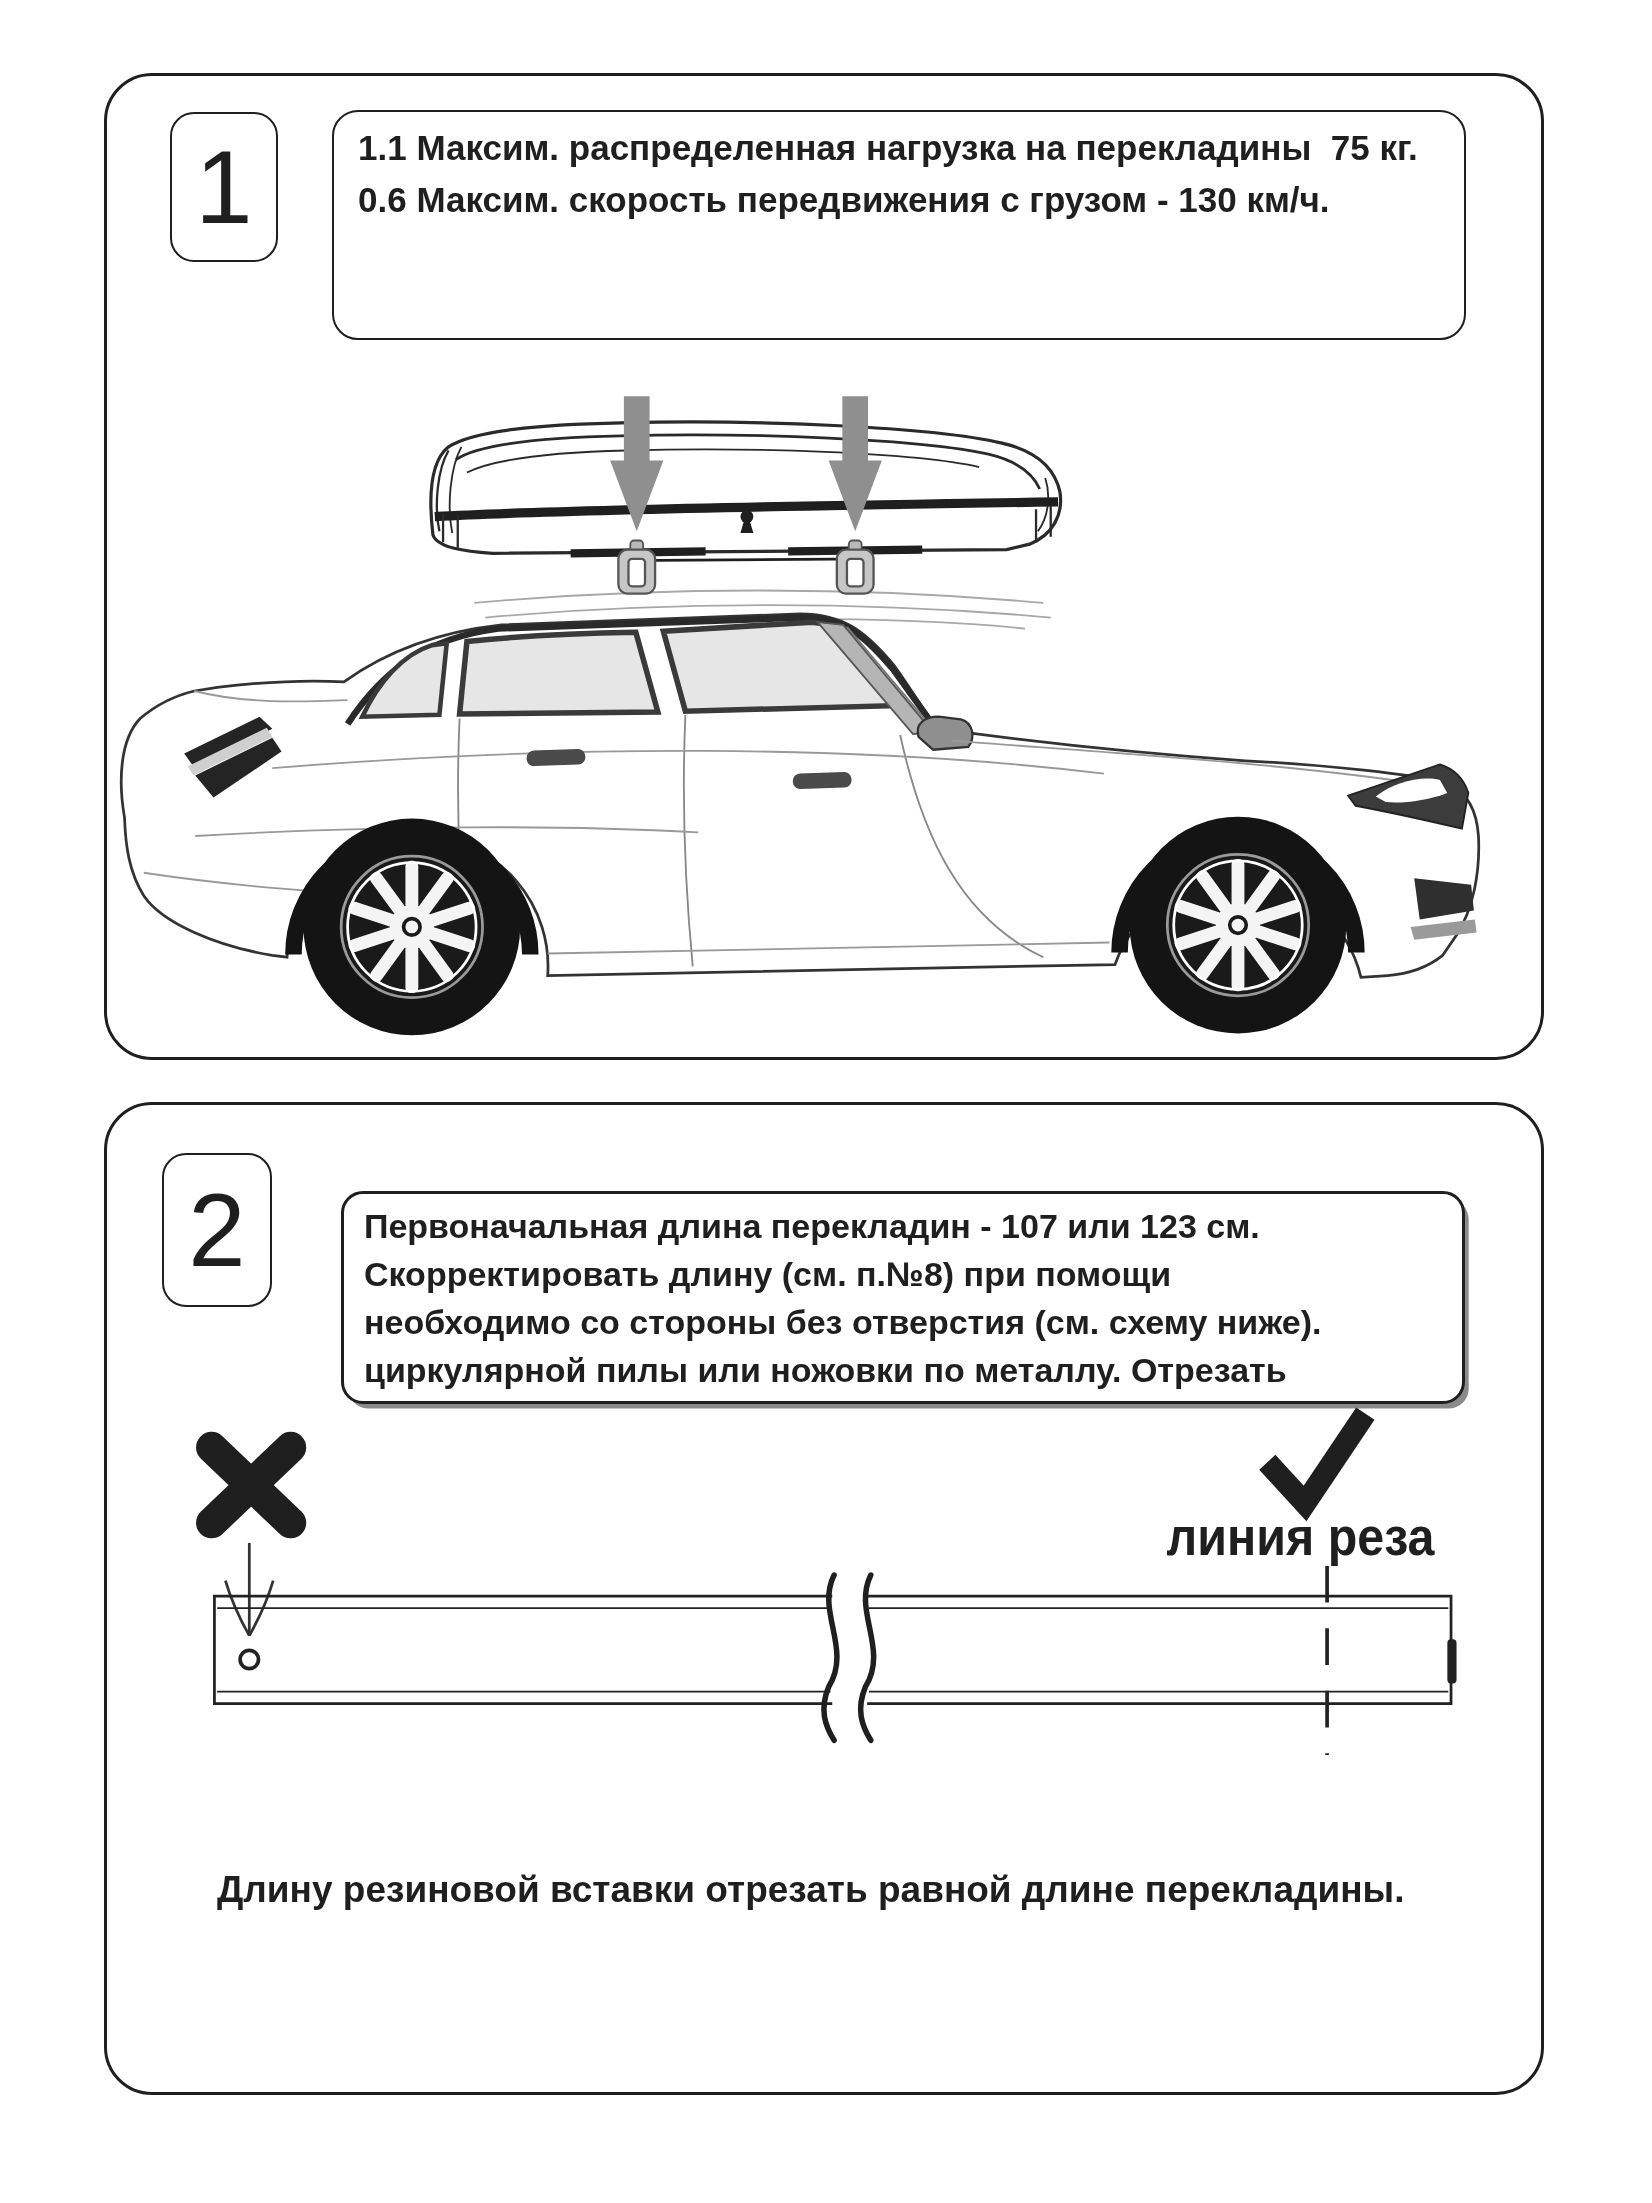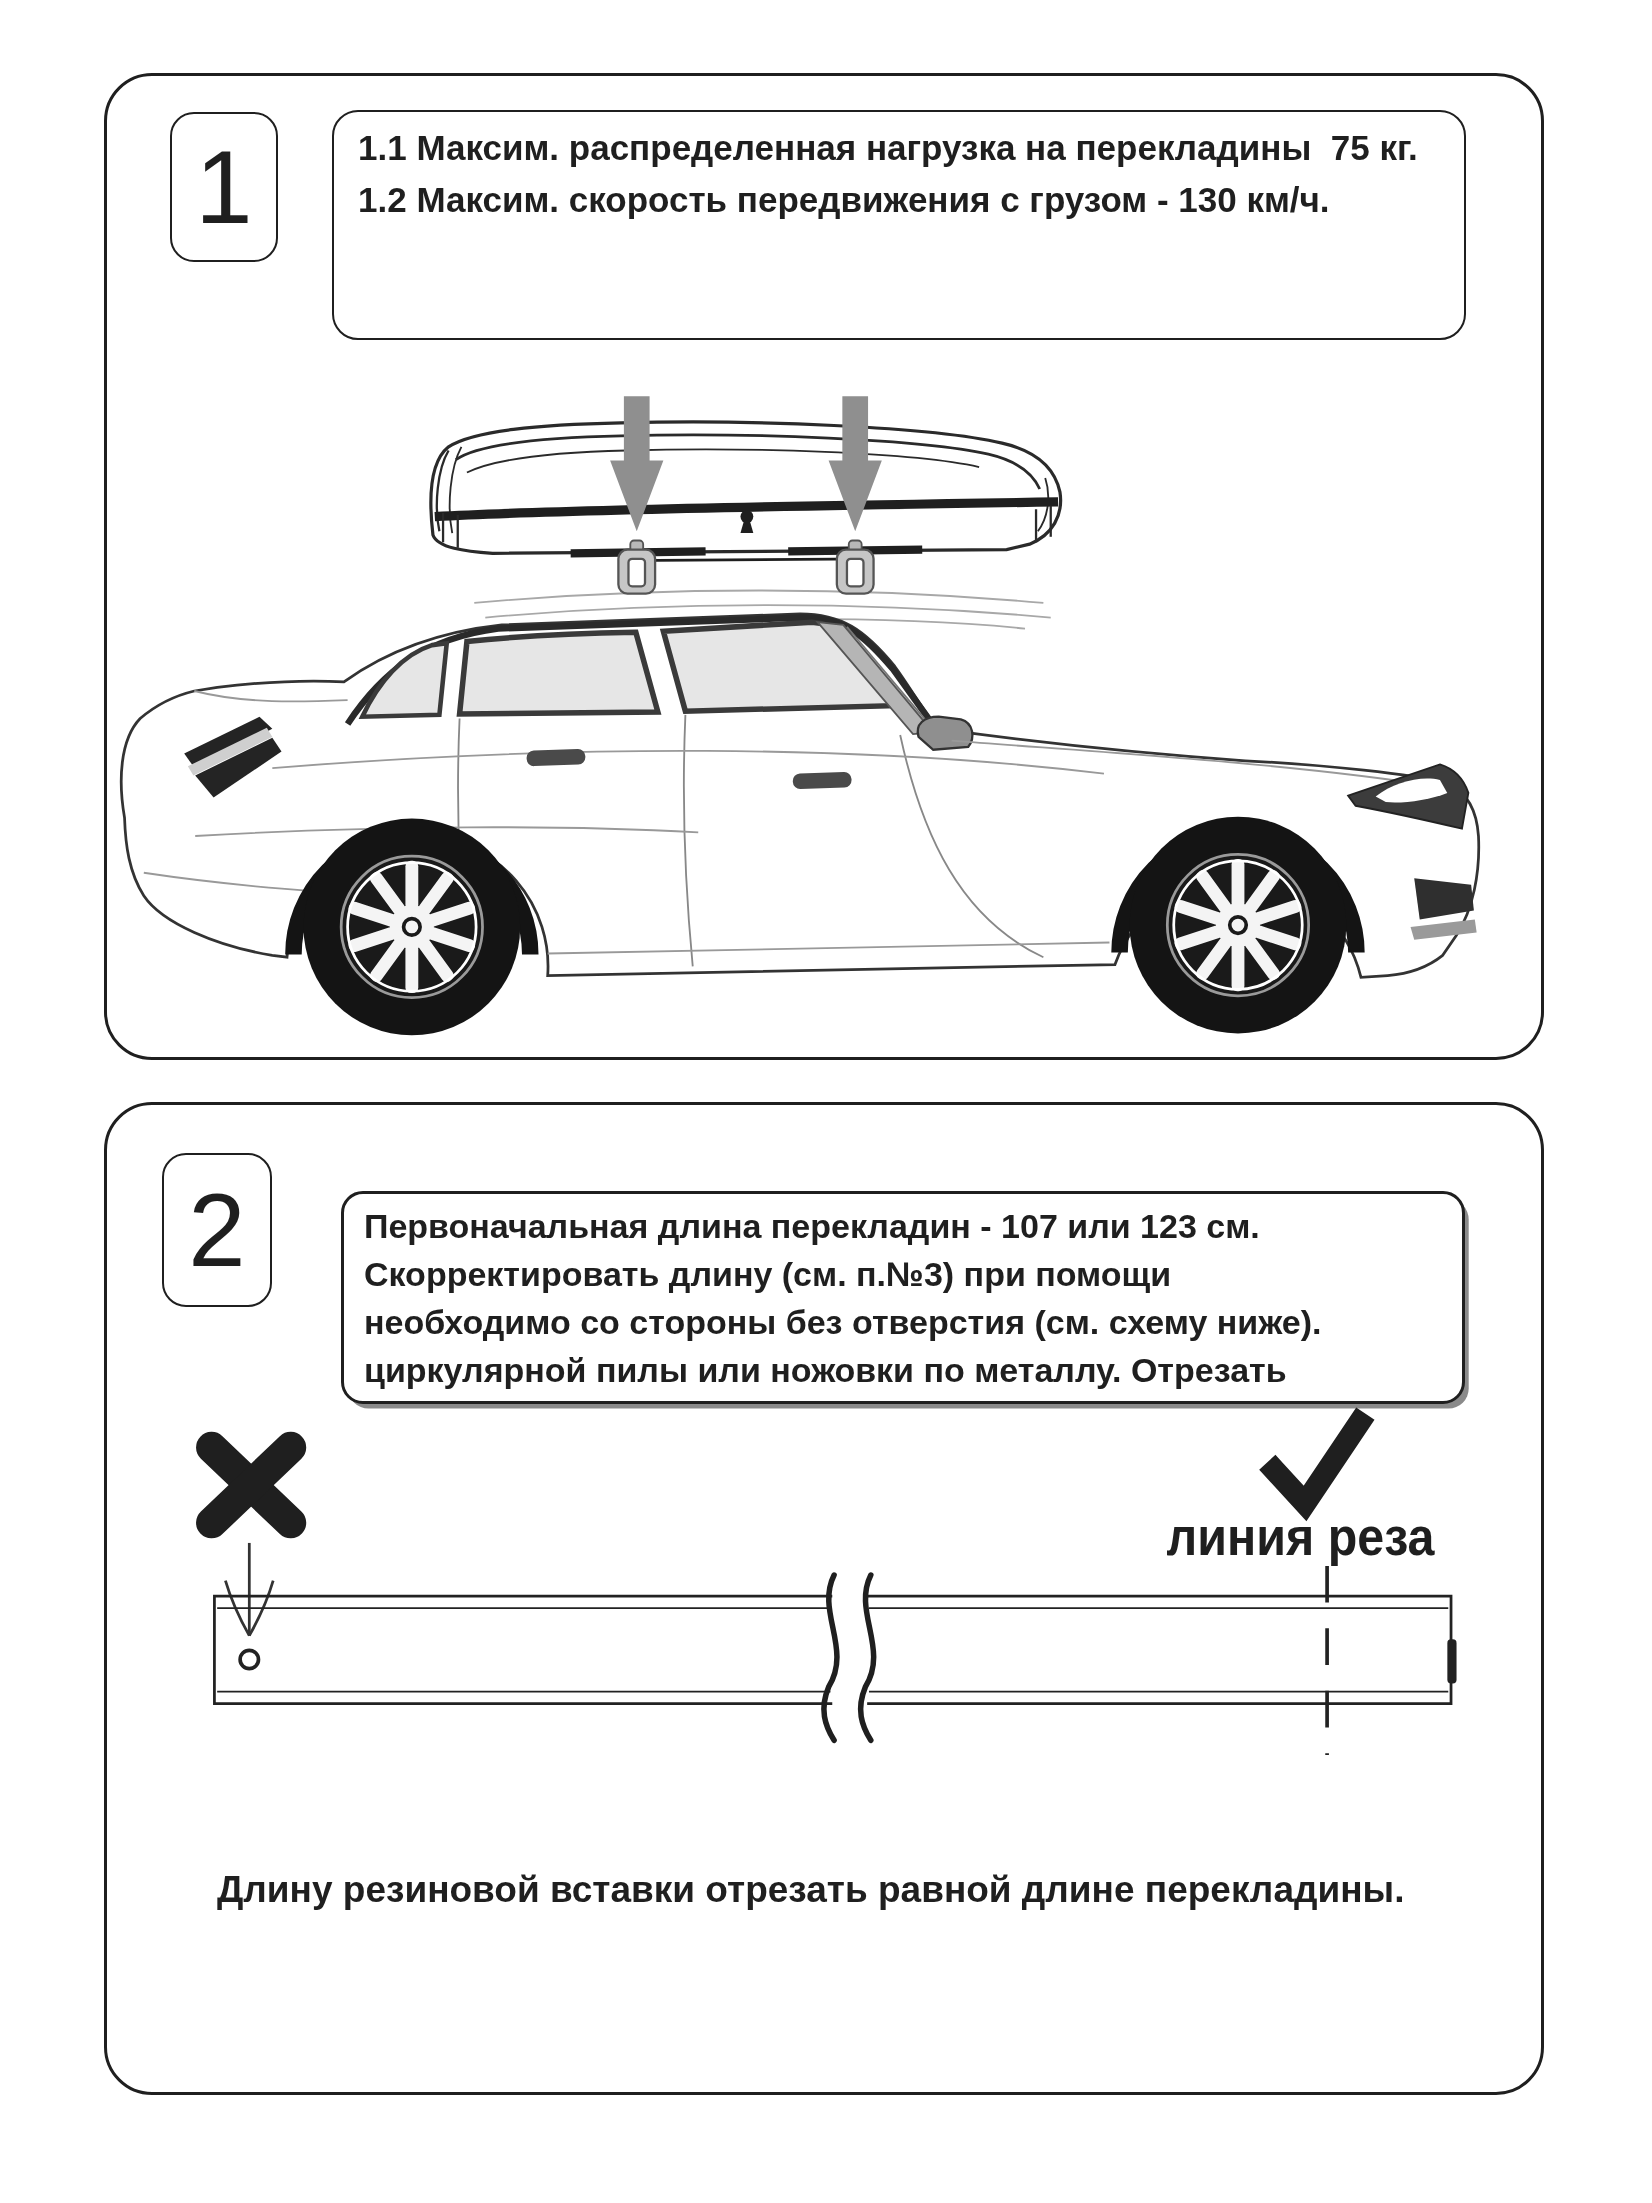"1.2 Максим. скорость передвижения с" div.tline { text: 1.2 -> 0.6 }
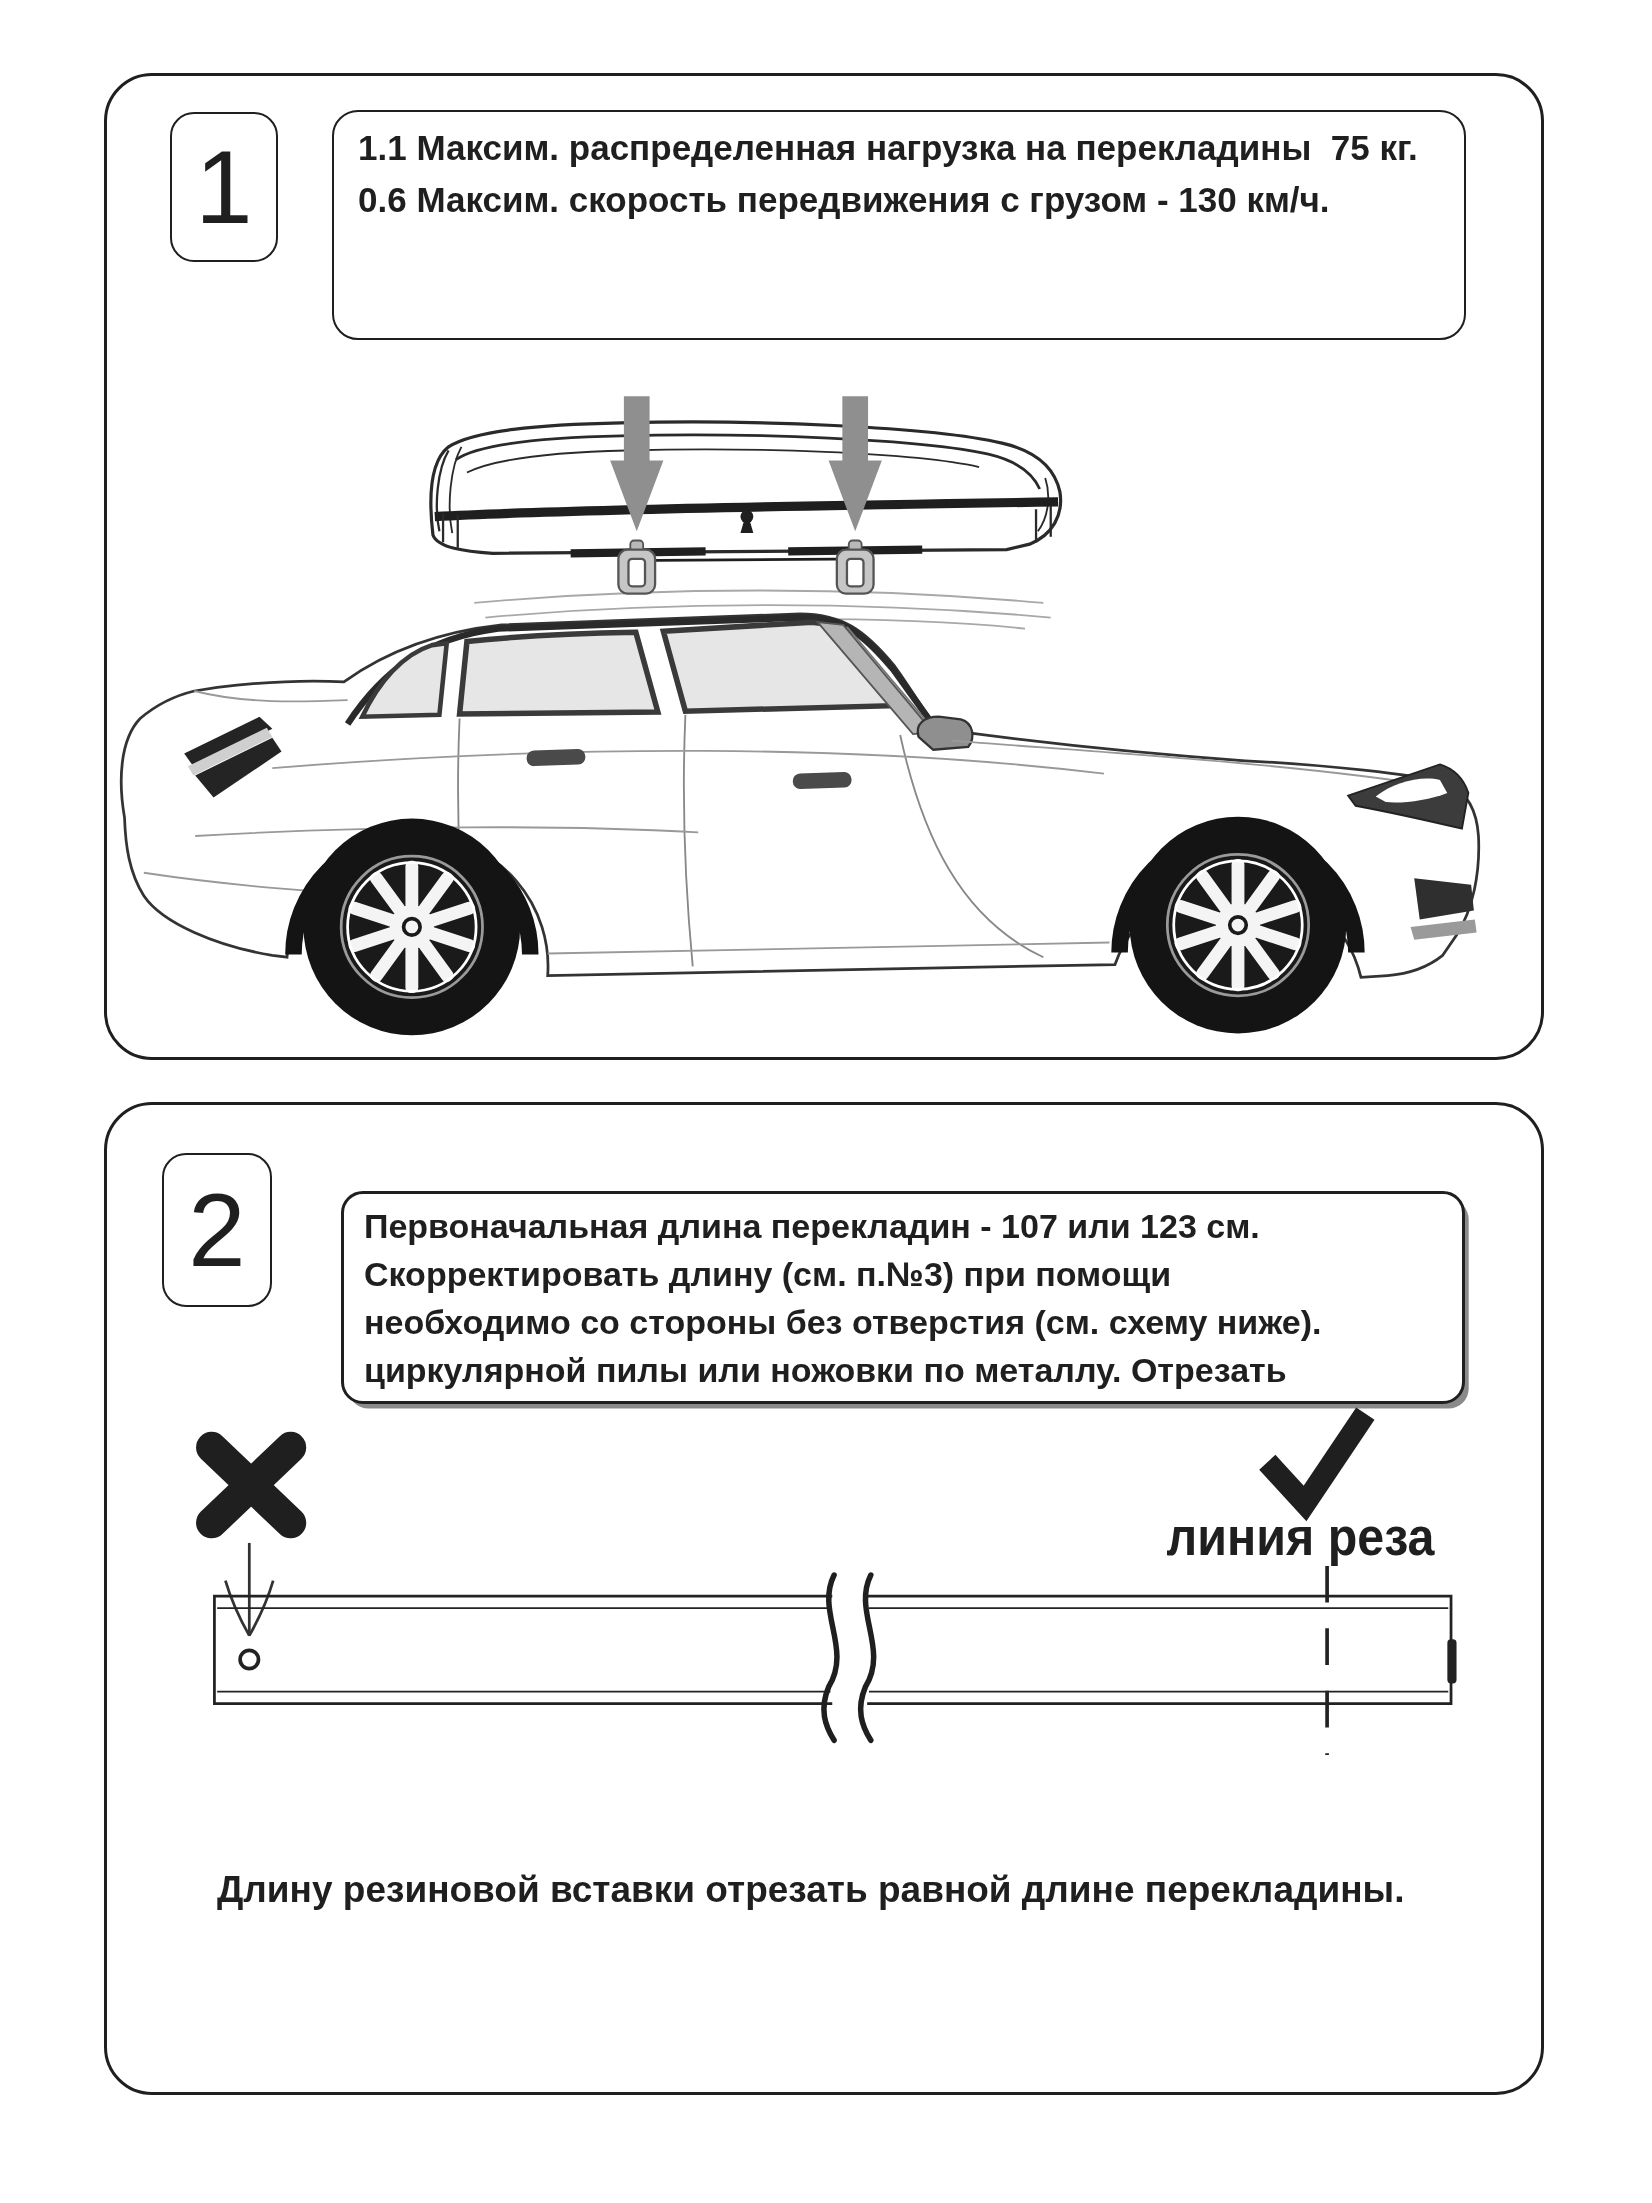"Скорректировать длину (см. п.№3) при" div.tline { text: 3 -> 8 }
